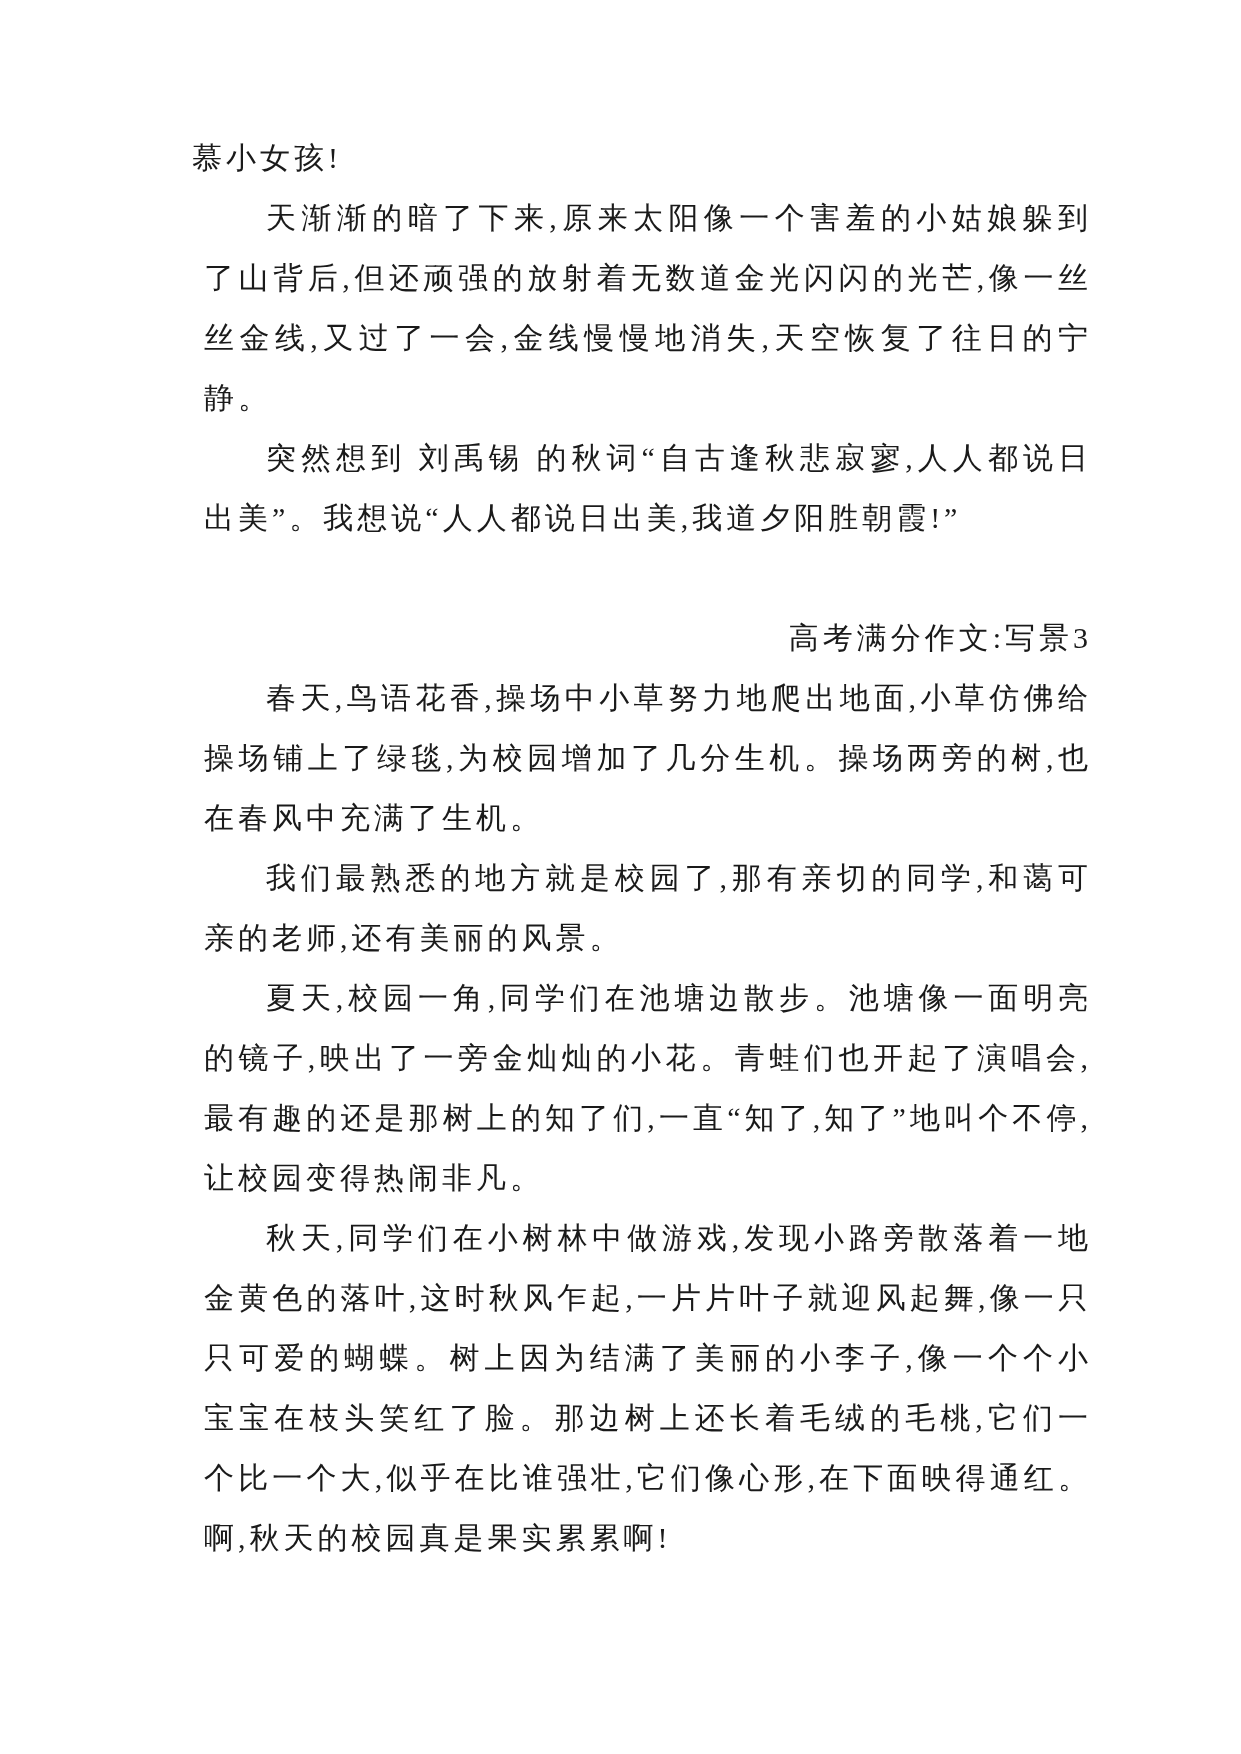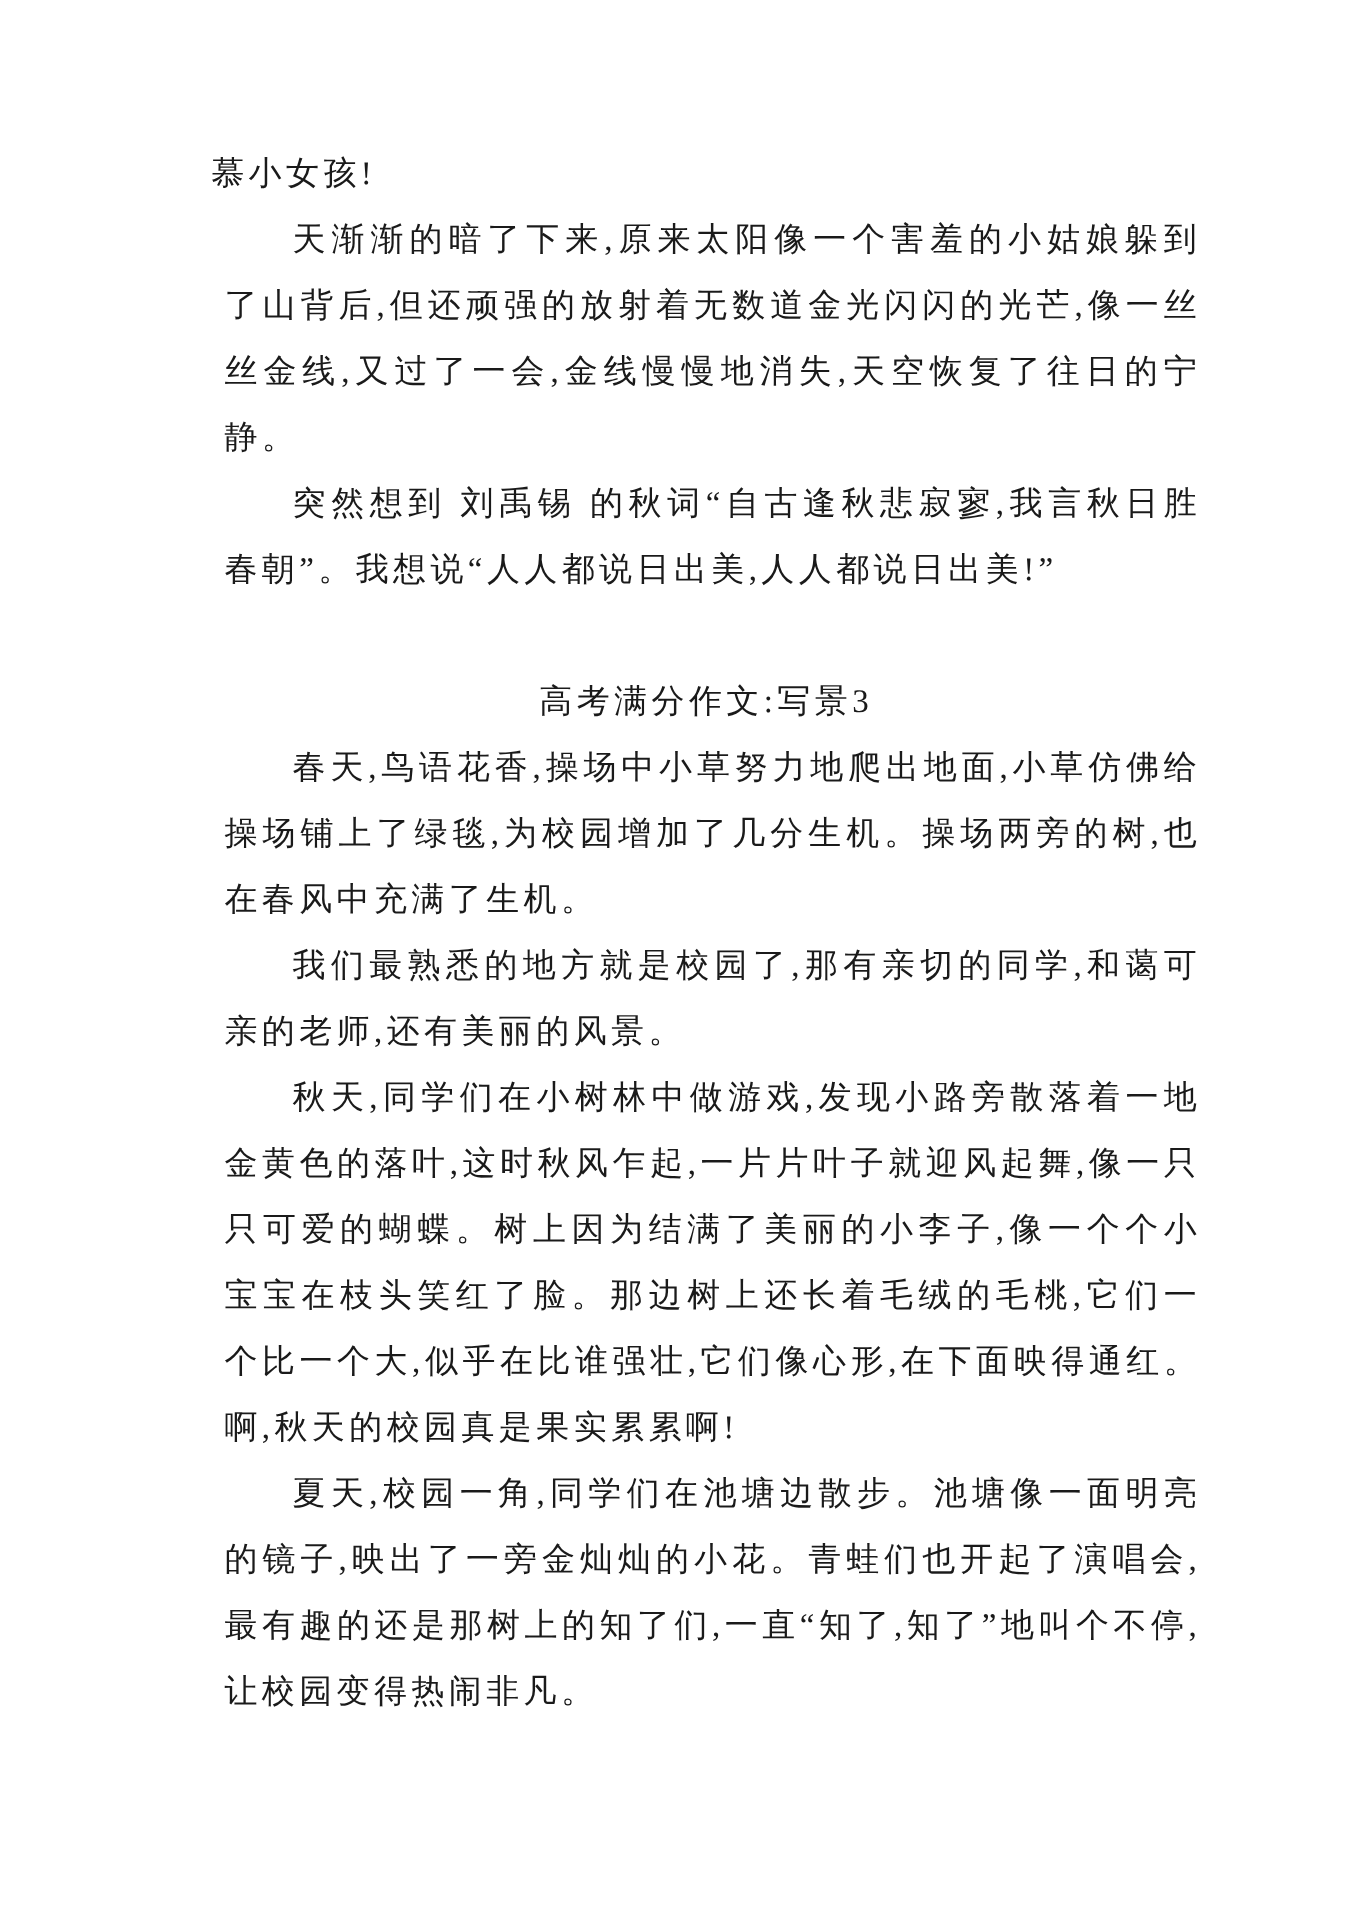"突然想到 刘禹锡" p.para { text: ,我言秋日胜春朝”。我想说“人人都说日出美,人人都说日出美 -> ,人人都说日出美”。我想说“人人都说日出美,我道夕阳胜朝霞 }
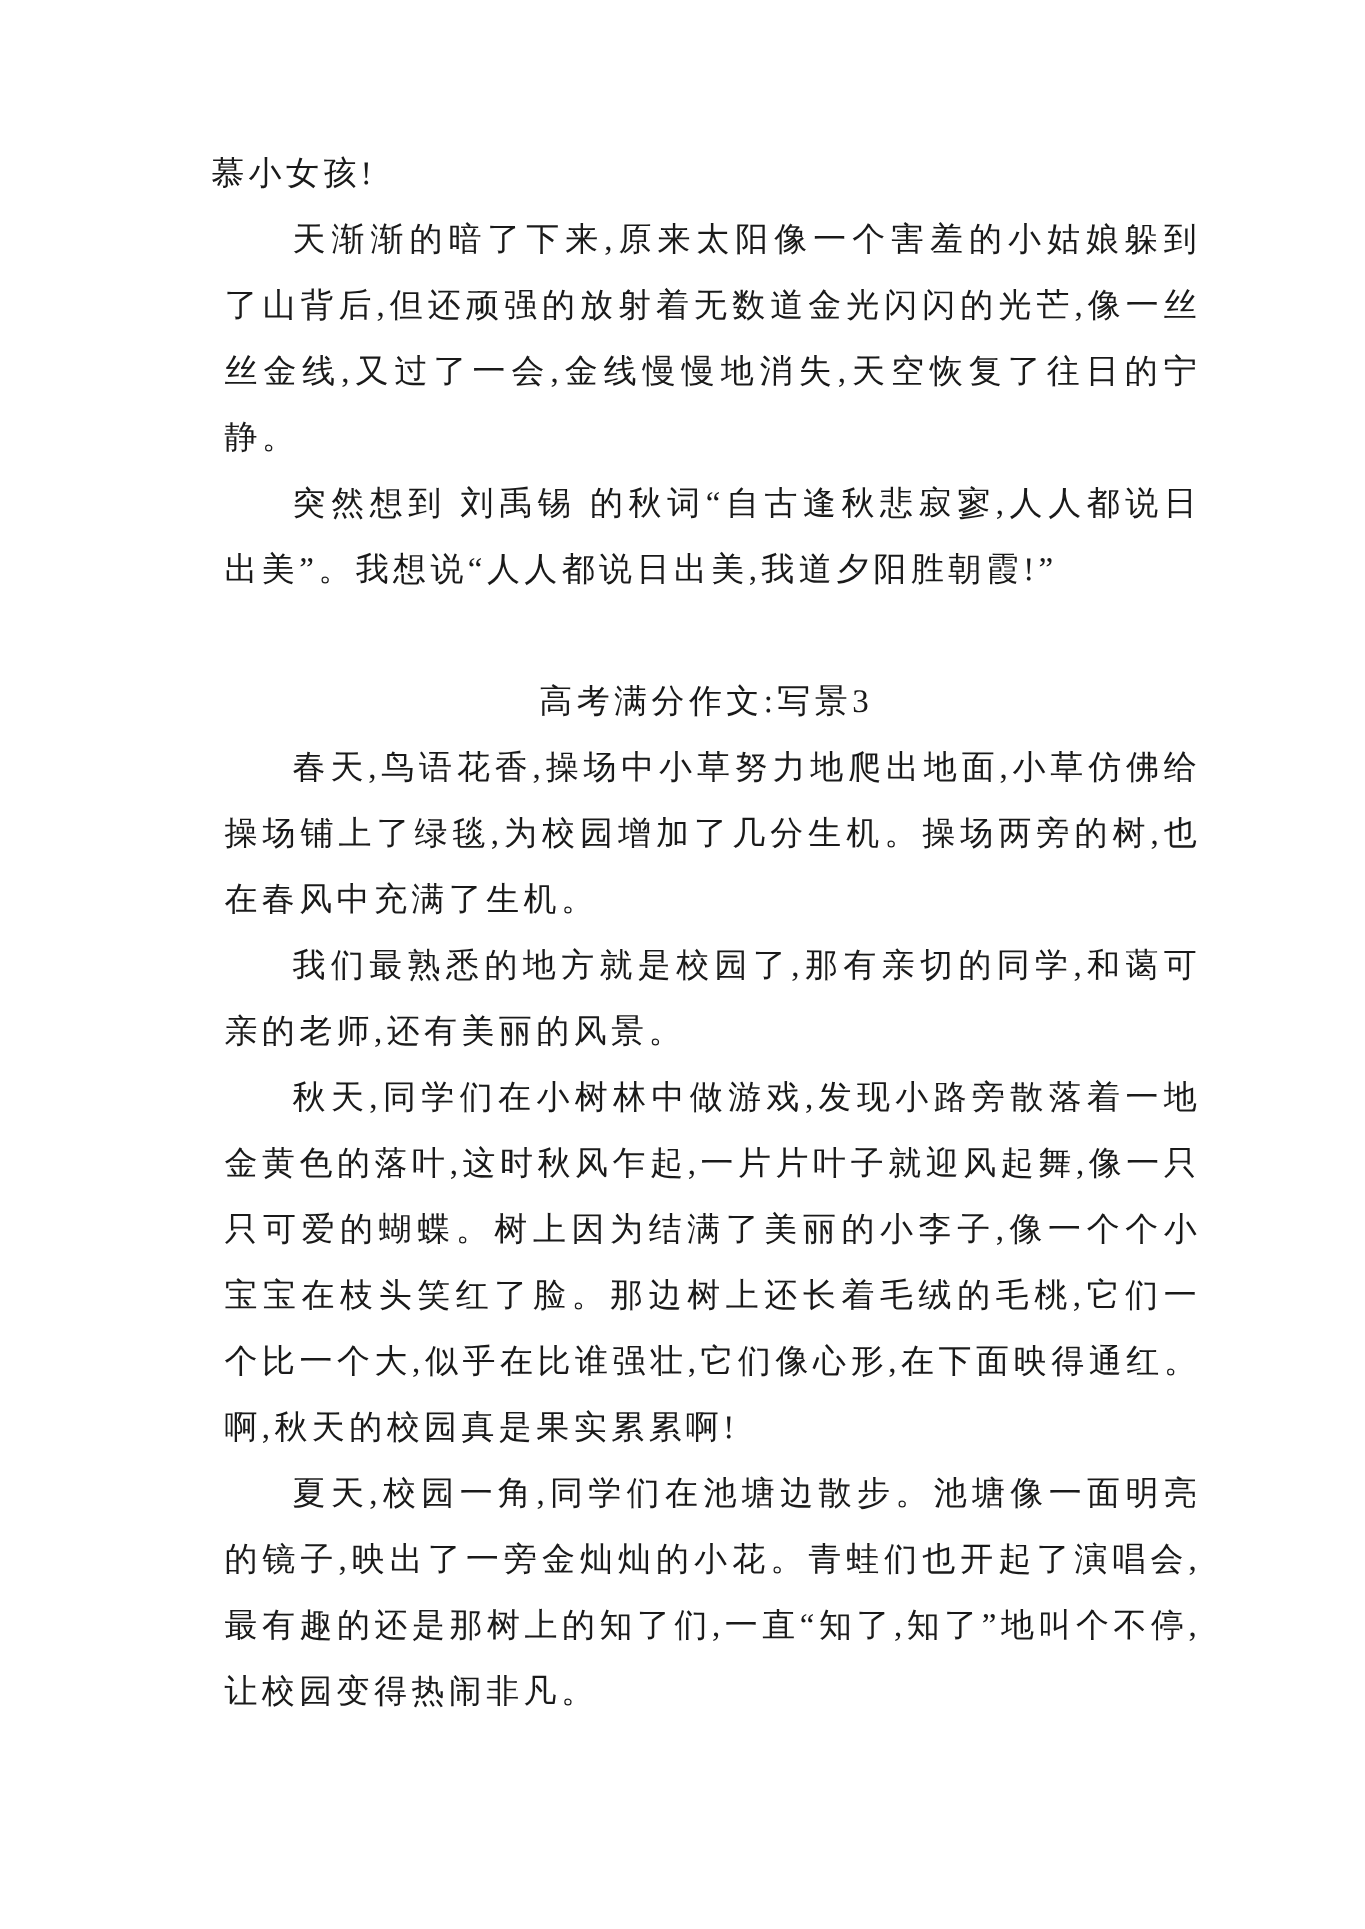"高考满分作文:写景3" .heading { text-align: center -> right }
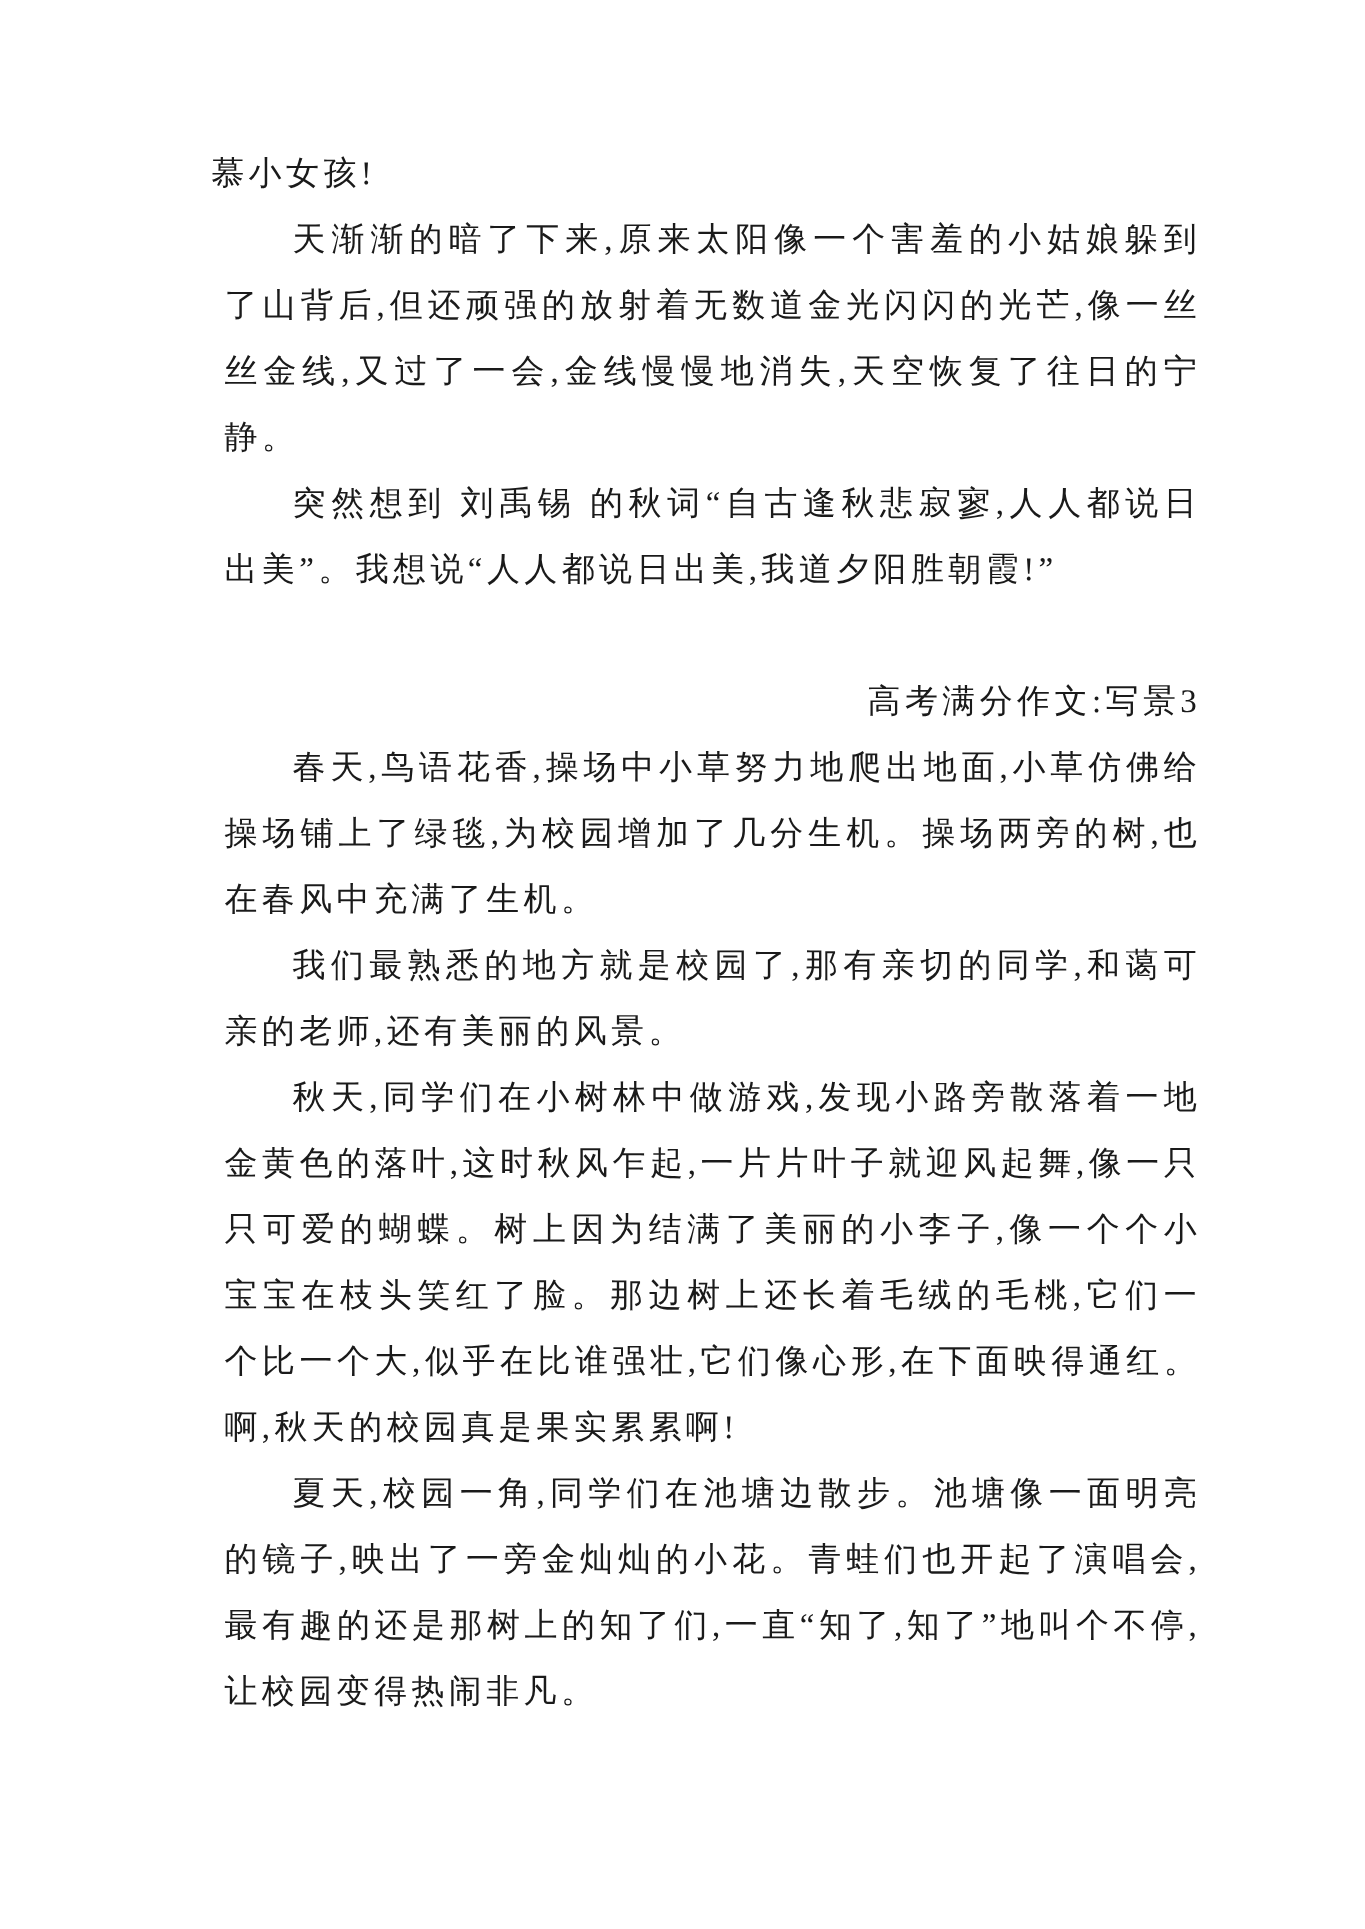"秋天,同学们在小树林中做游戏,发现小路旁散落着一地金黄色的落叶,这时秋风乍起,一" p.para { order: before "夏天,校园一角,同学们在池塘边散步。池塘像一面明亮的镜子,映出了一旁金灿灿的小花" -> after "夏天,校园一角,同学们在池塘边散步。池塘像一面明亮的镜子,映出了一旁金灿灿的小花" }
